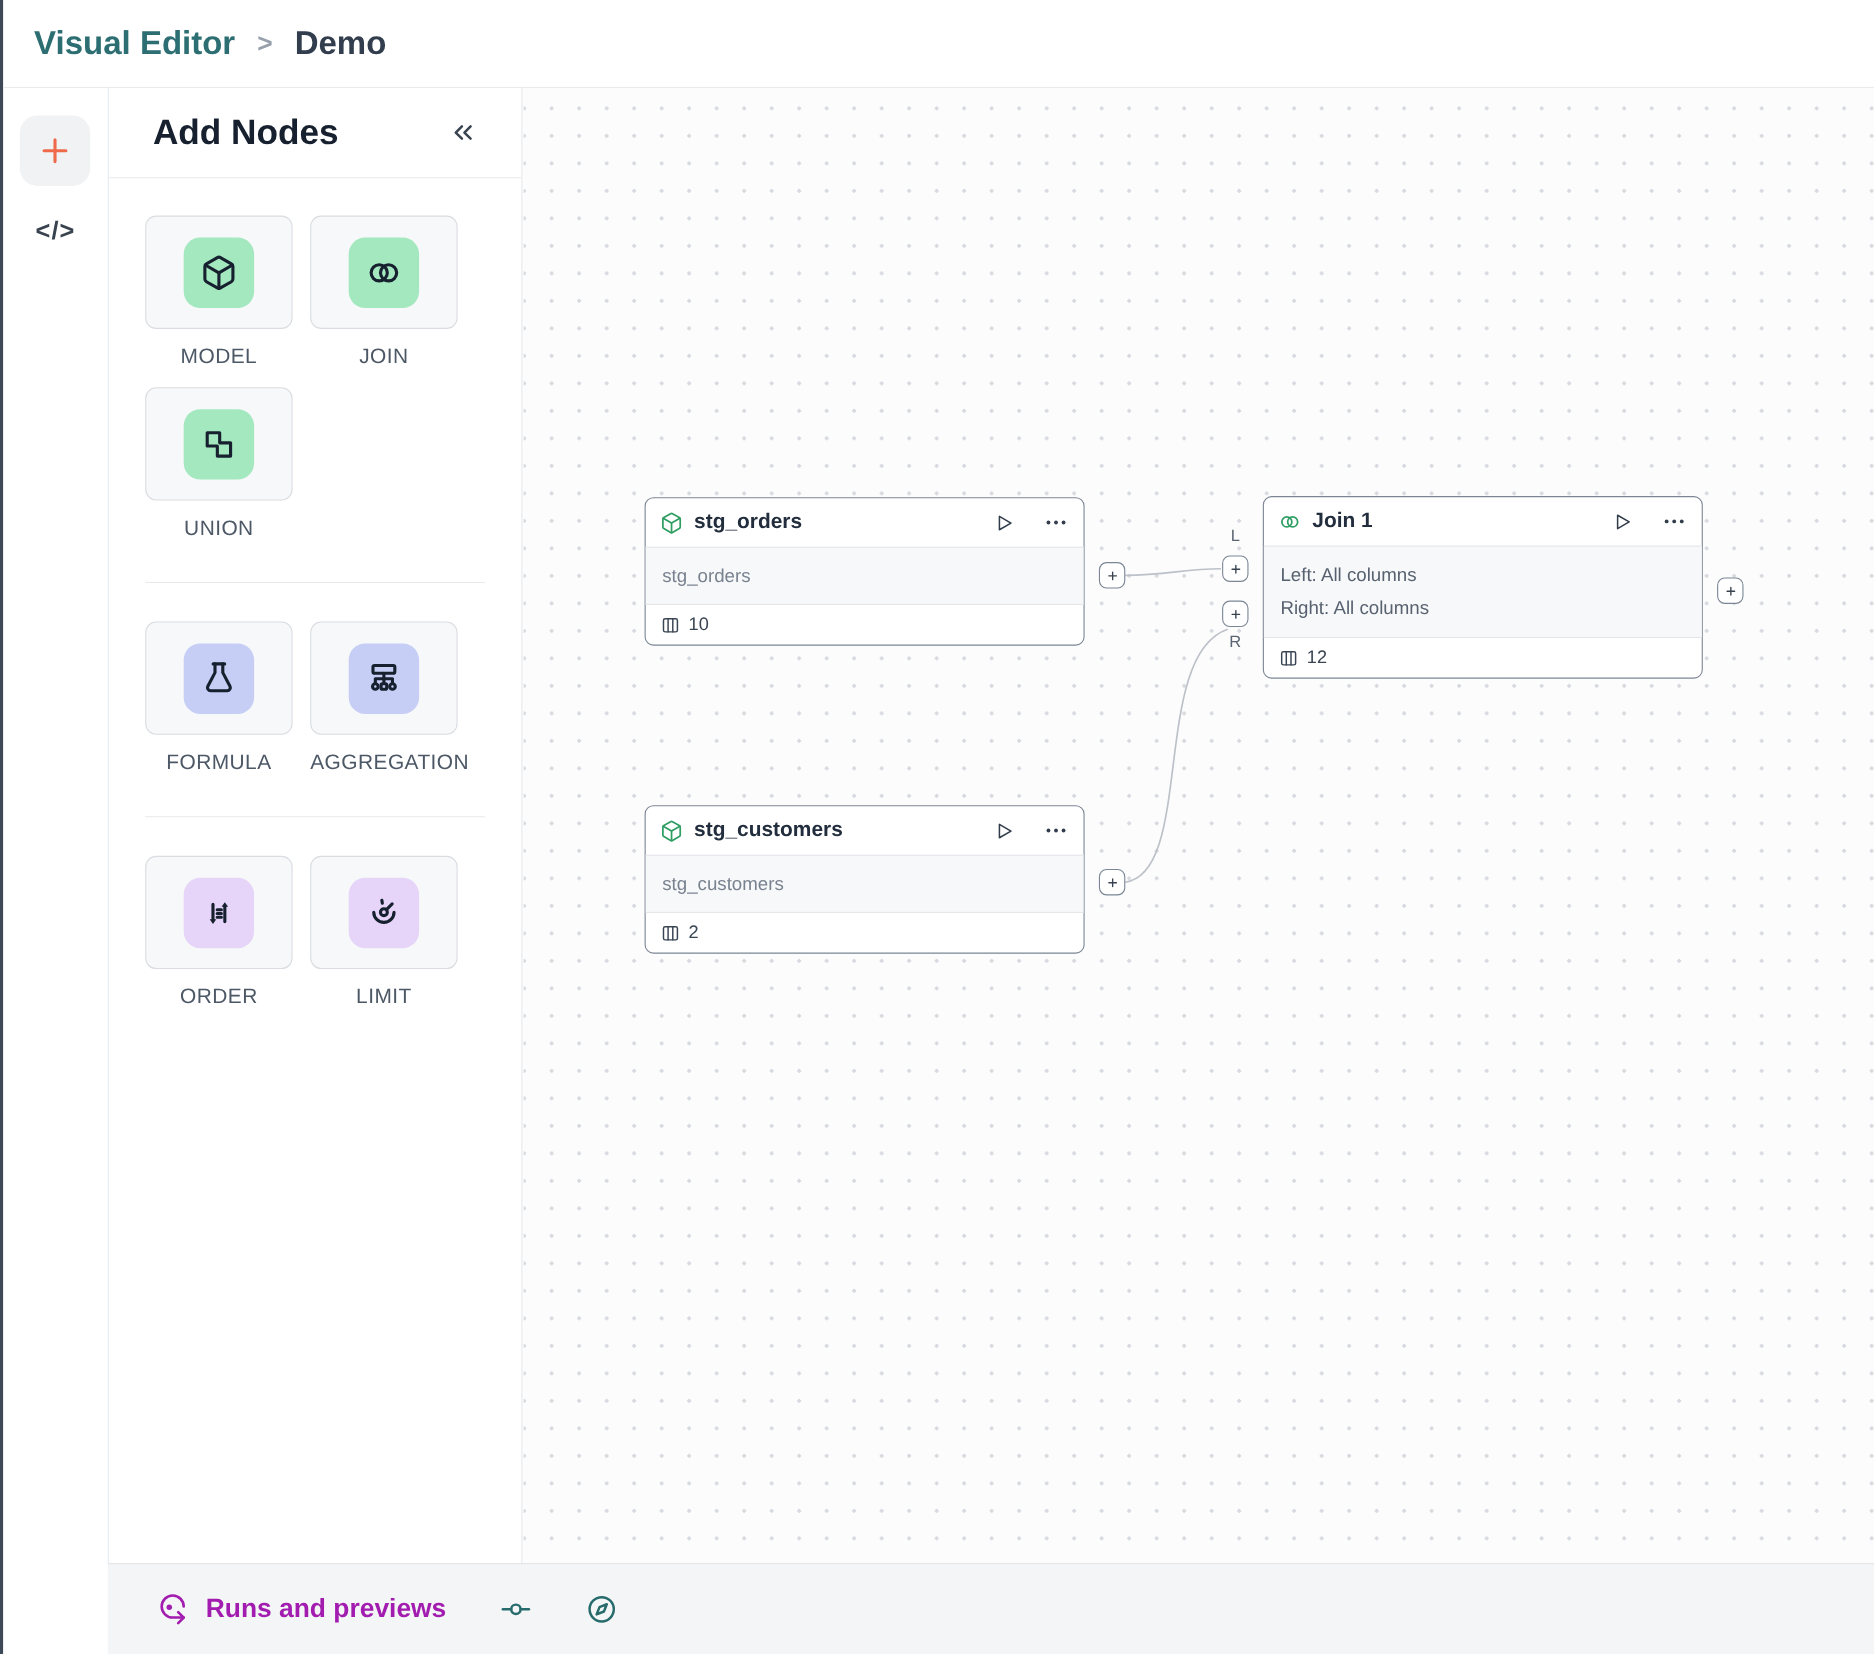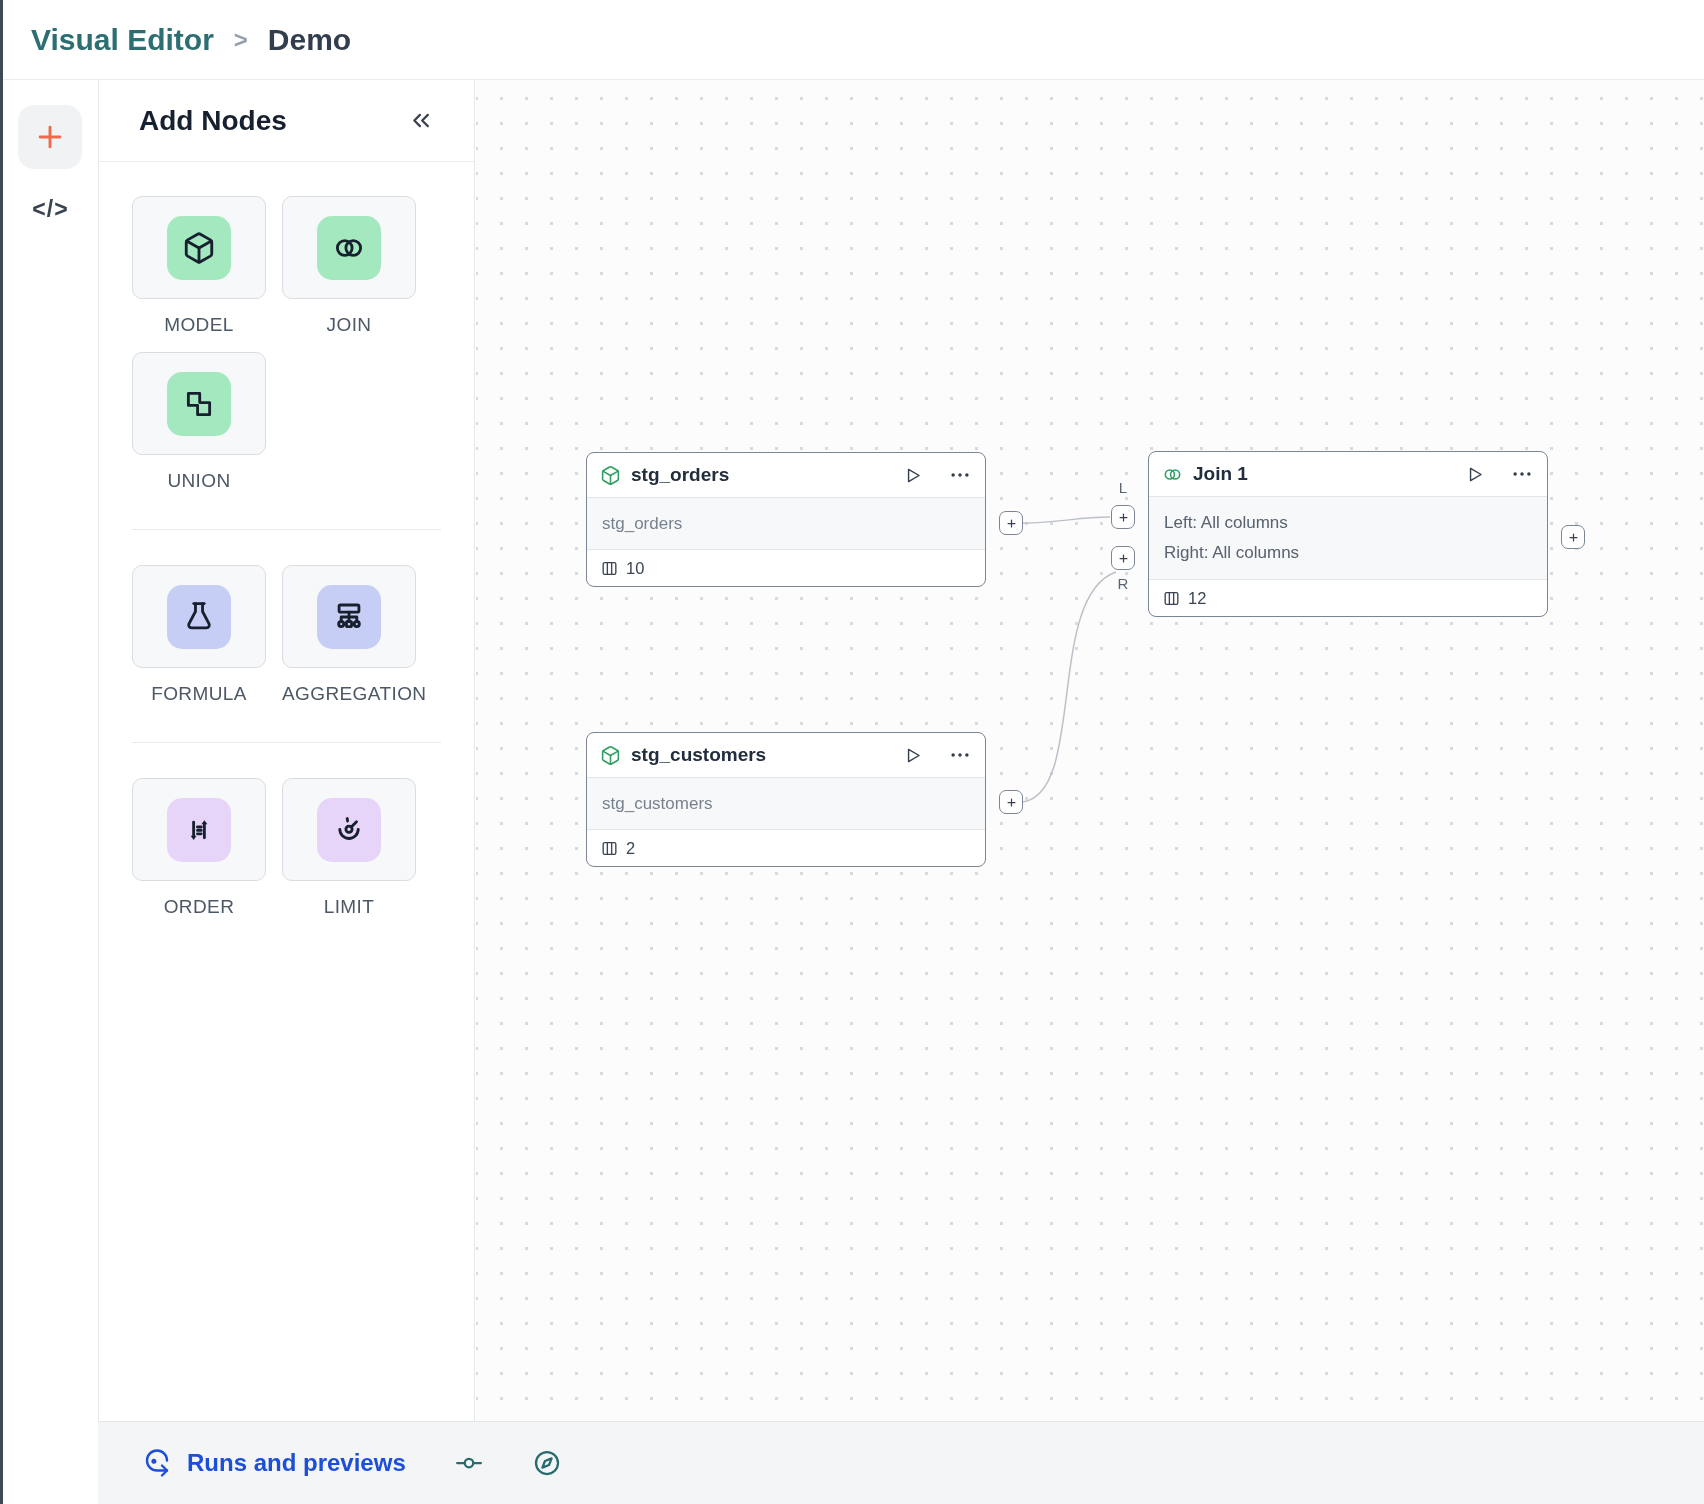"Add Nodes" .panel-title { font-size: 28px -> 32px }
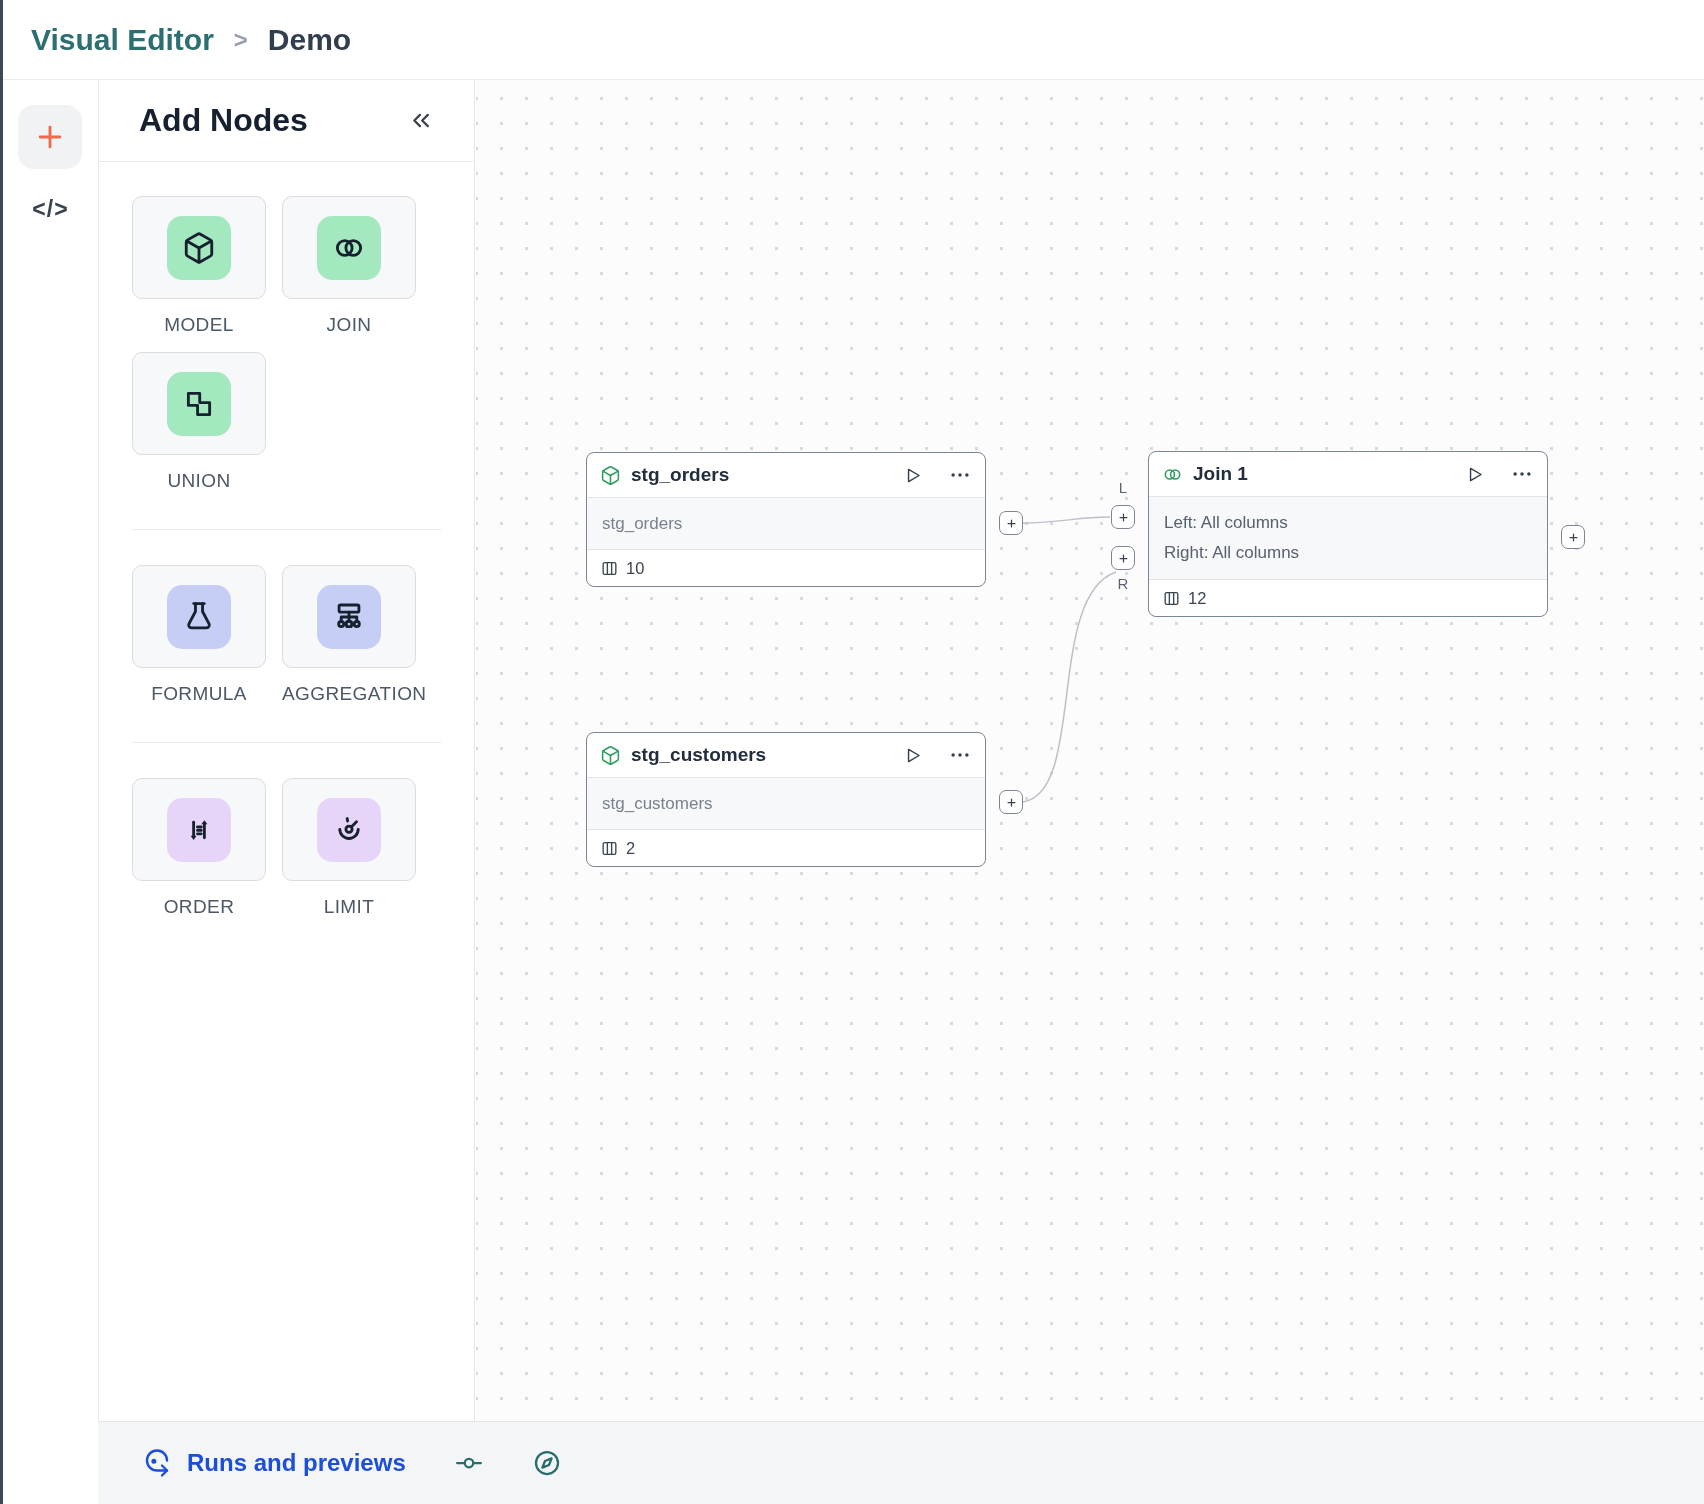"Runs and previews" .runs-toggle { color: #1d4ed8 -> #a21caf }
